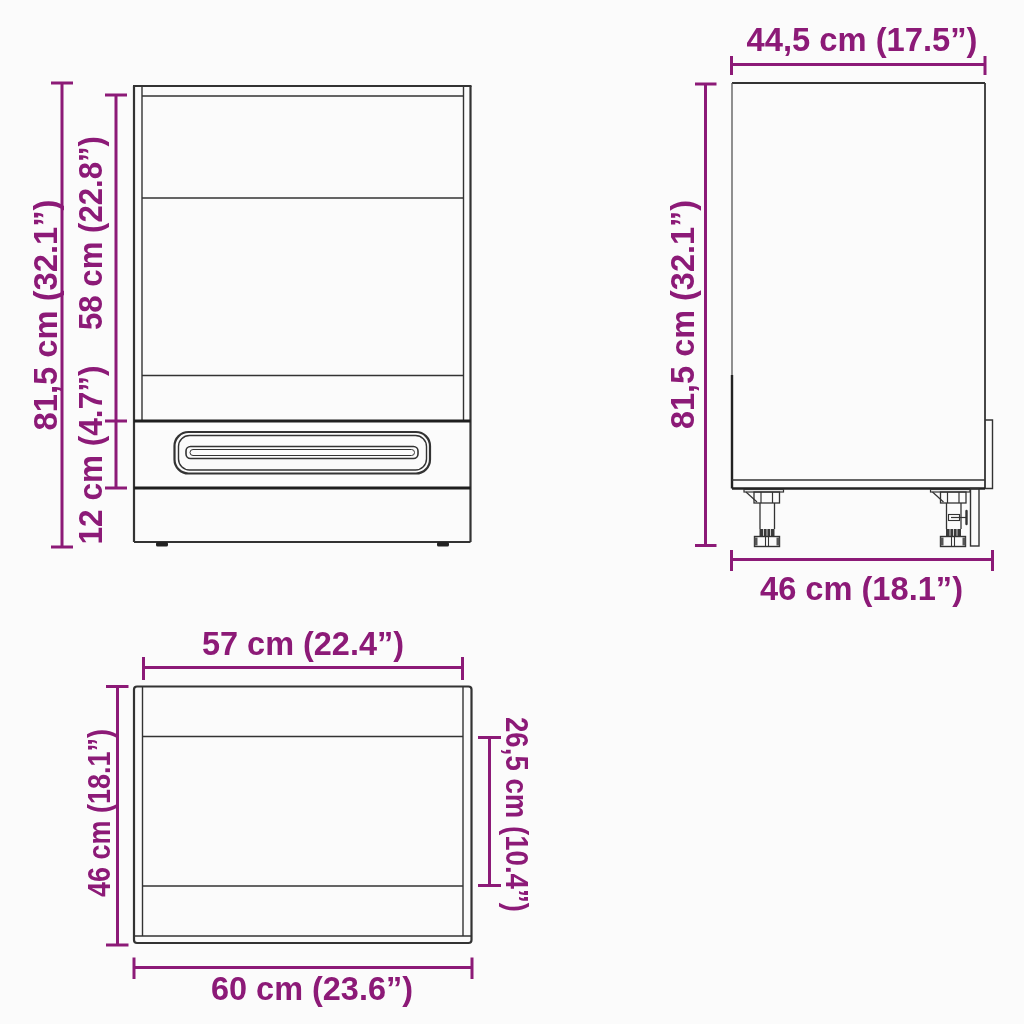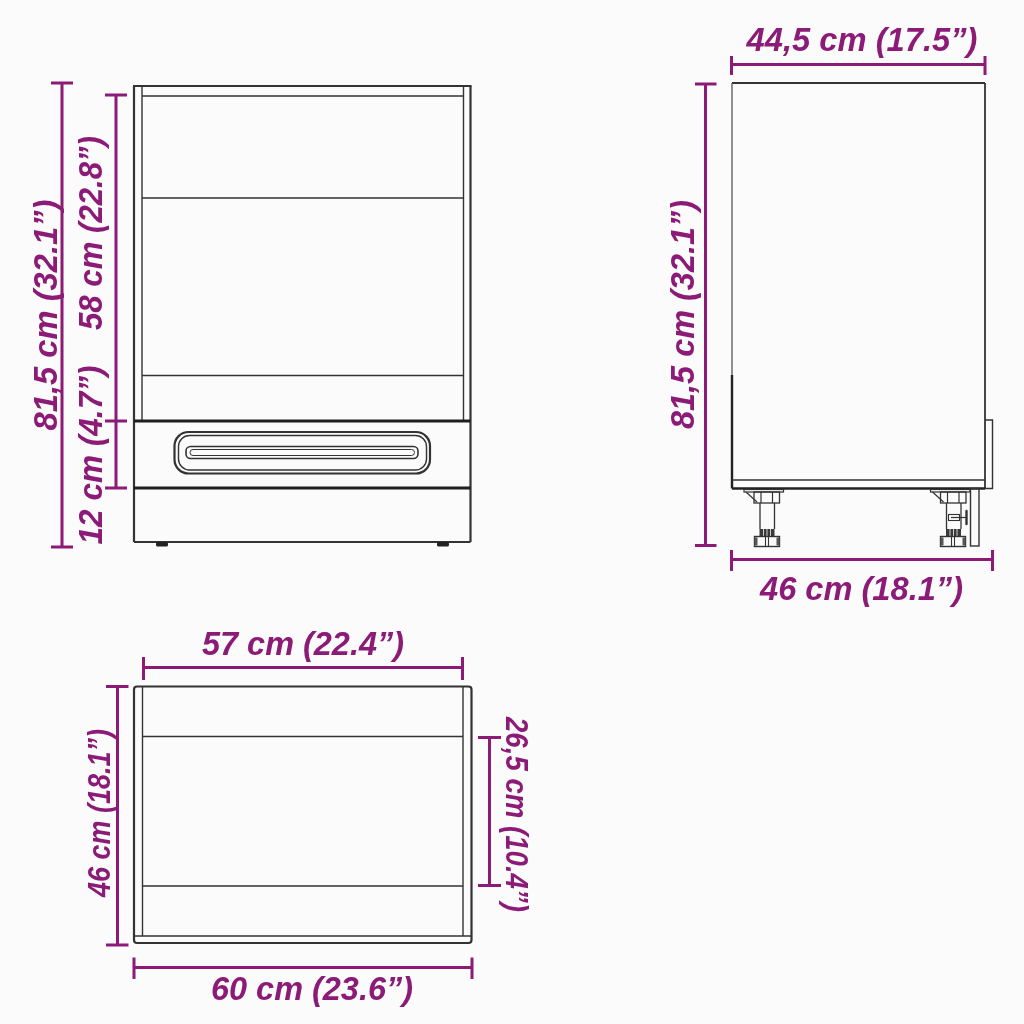"44,5 cm (17.5”)" .wrap { font-style: italic -> none }
